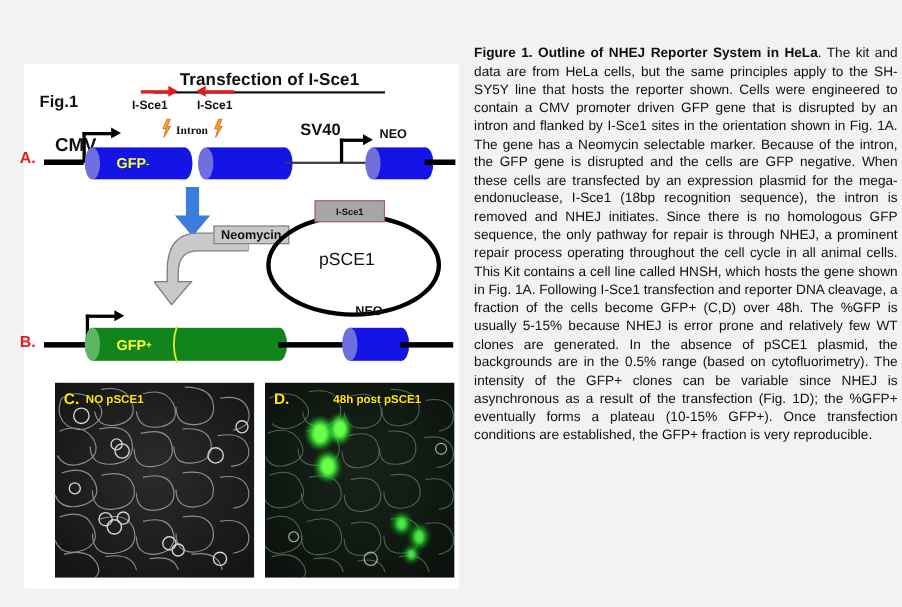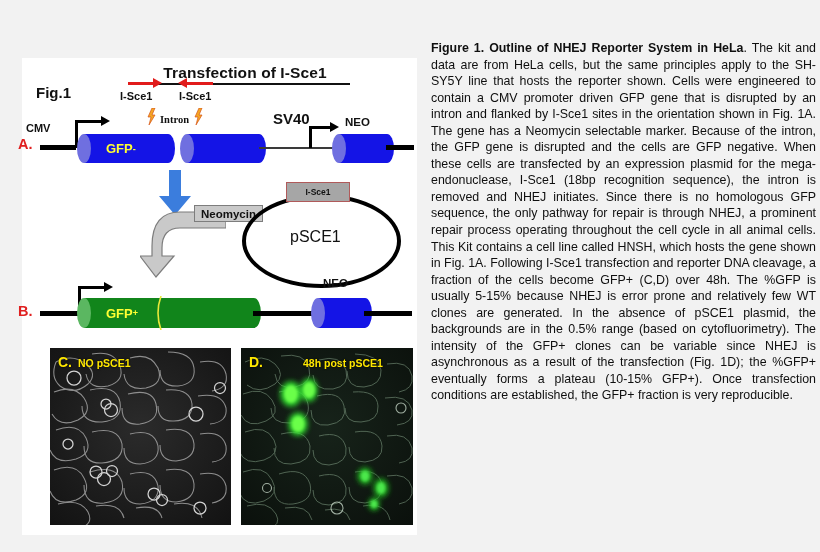"CMV" div.lbl { font-size: 11px -> 17px; left: 4px -> 28px }
